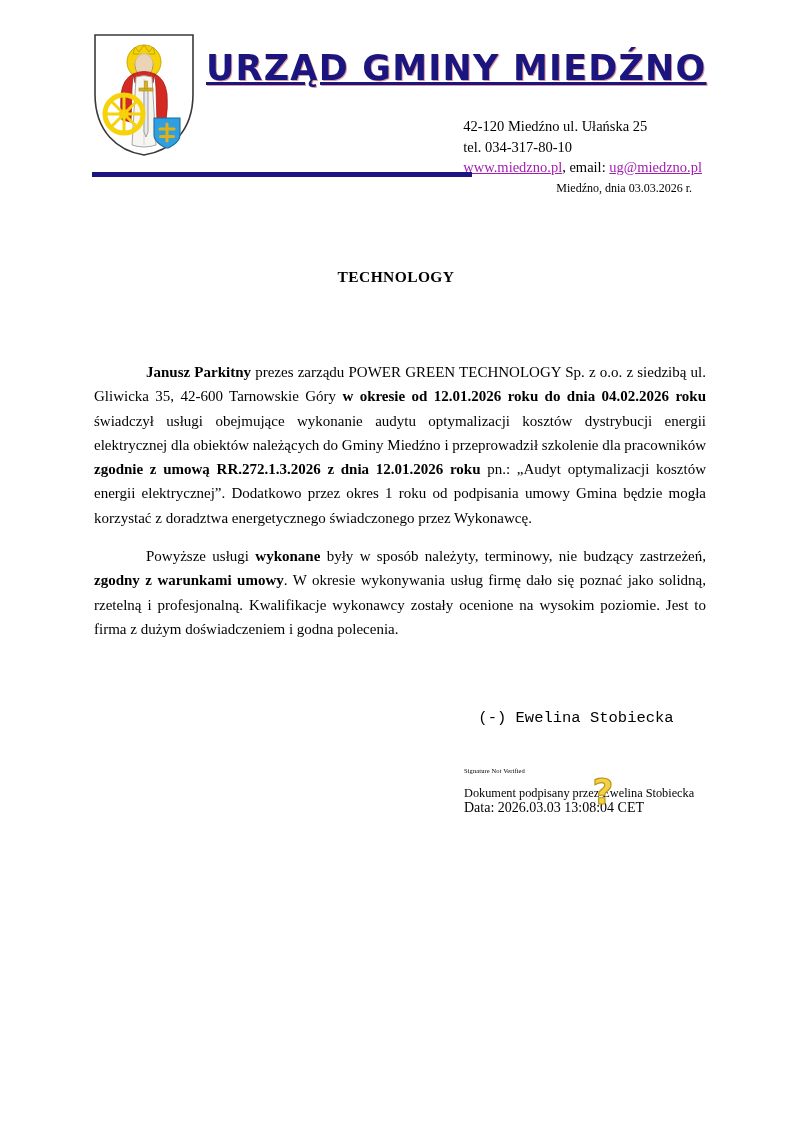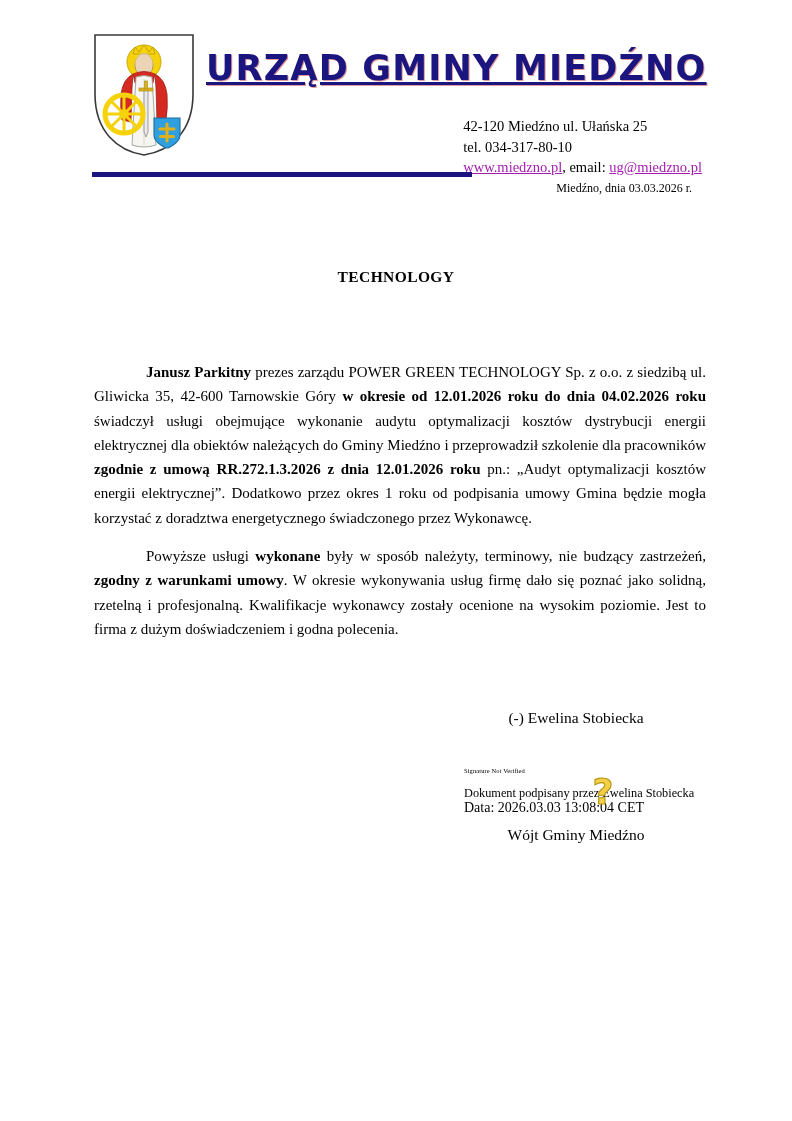"(-) Ewelina Stobiecka" .sig-name { font-family: none -> Liberation Mono, monospace }
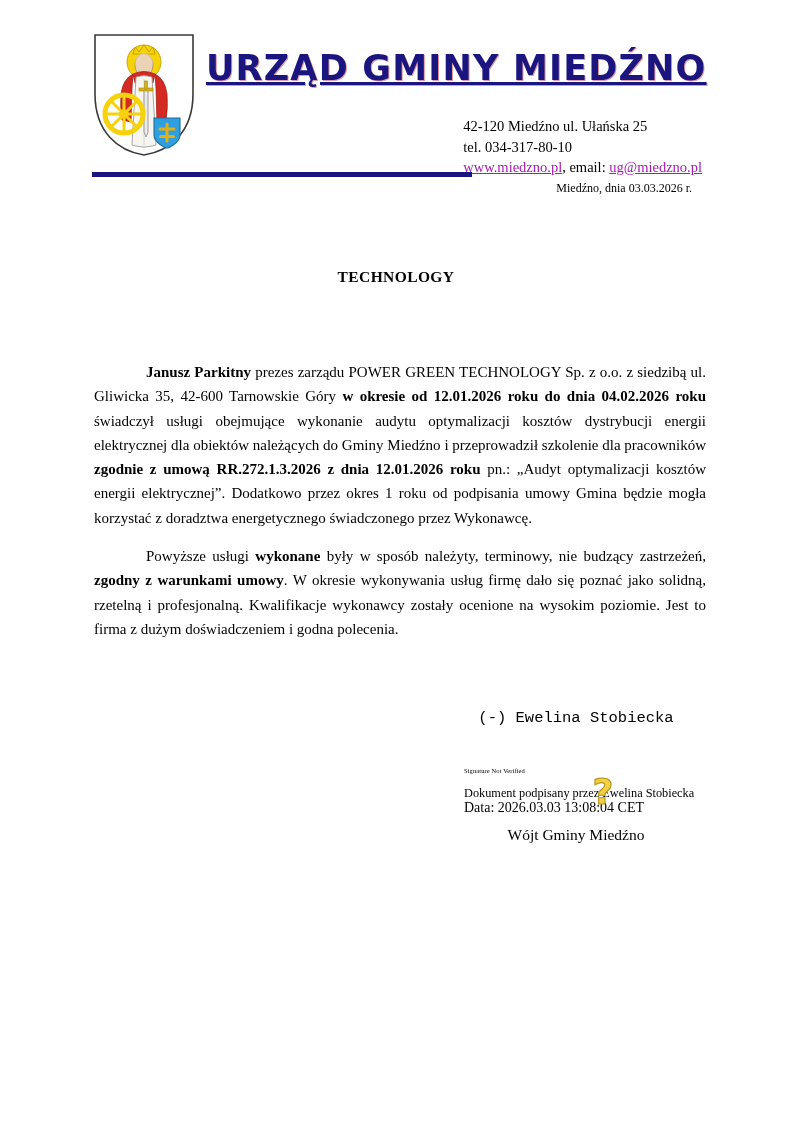"Wójt Gminy Miedźno" div.sig-role { html: <div>Wójt Gminy Miedźno</div> -> none }
